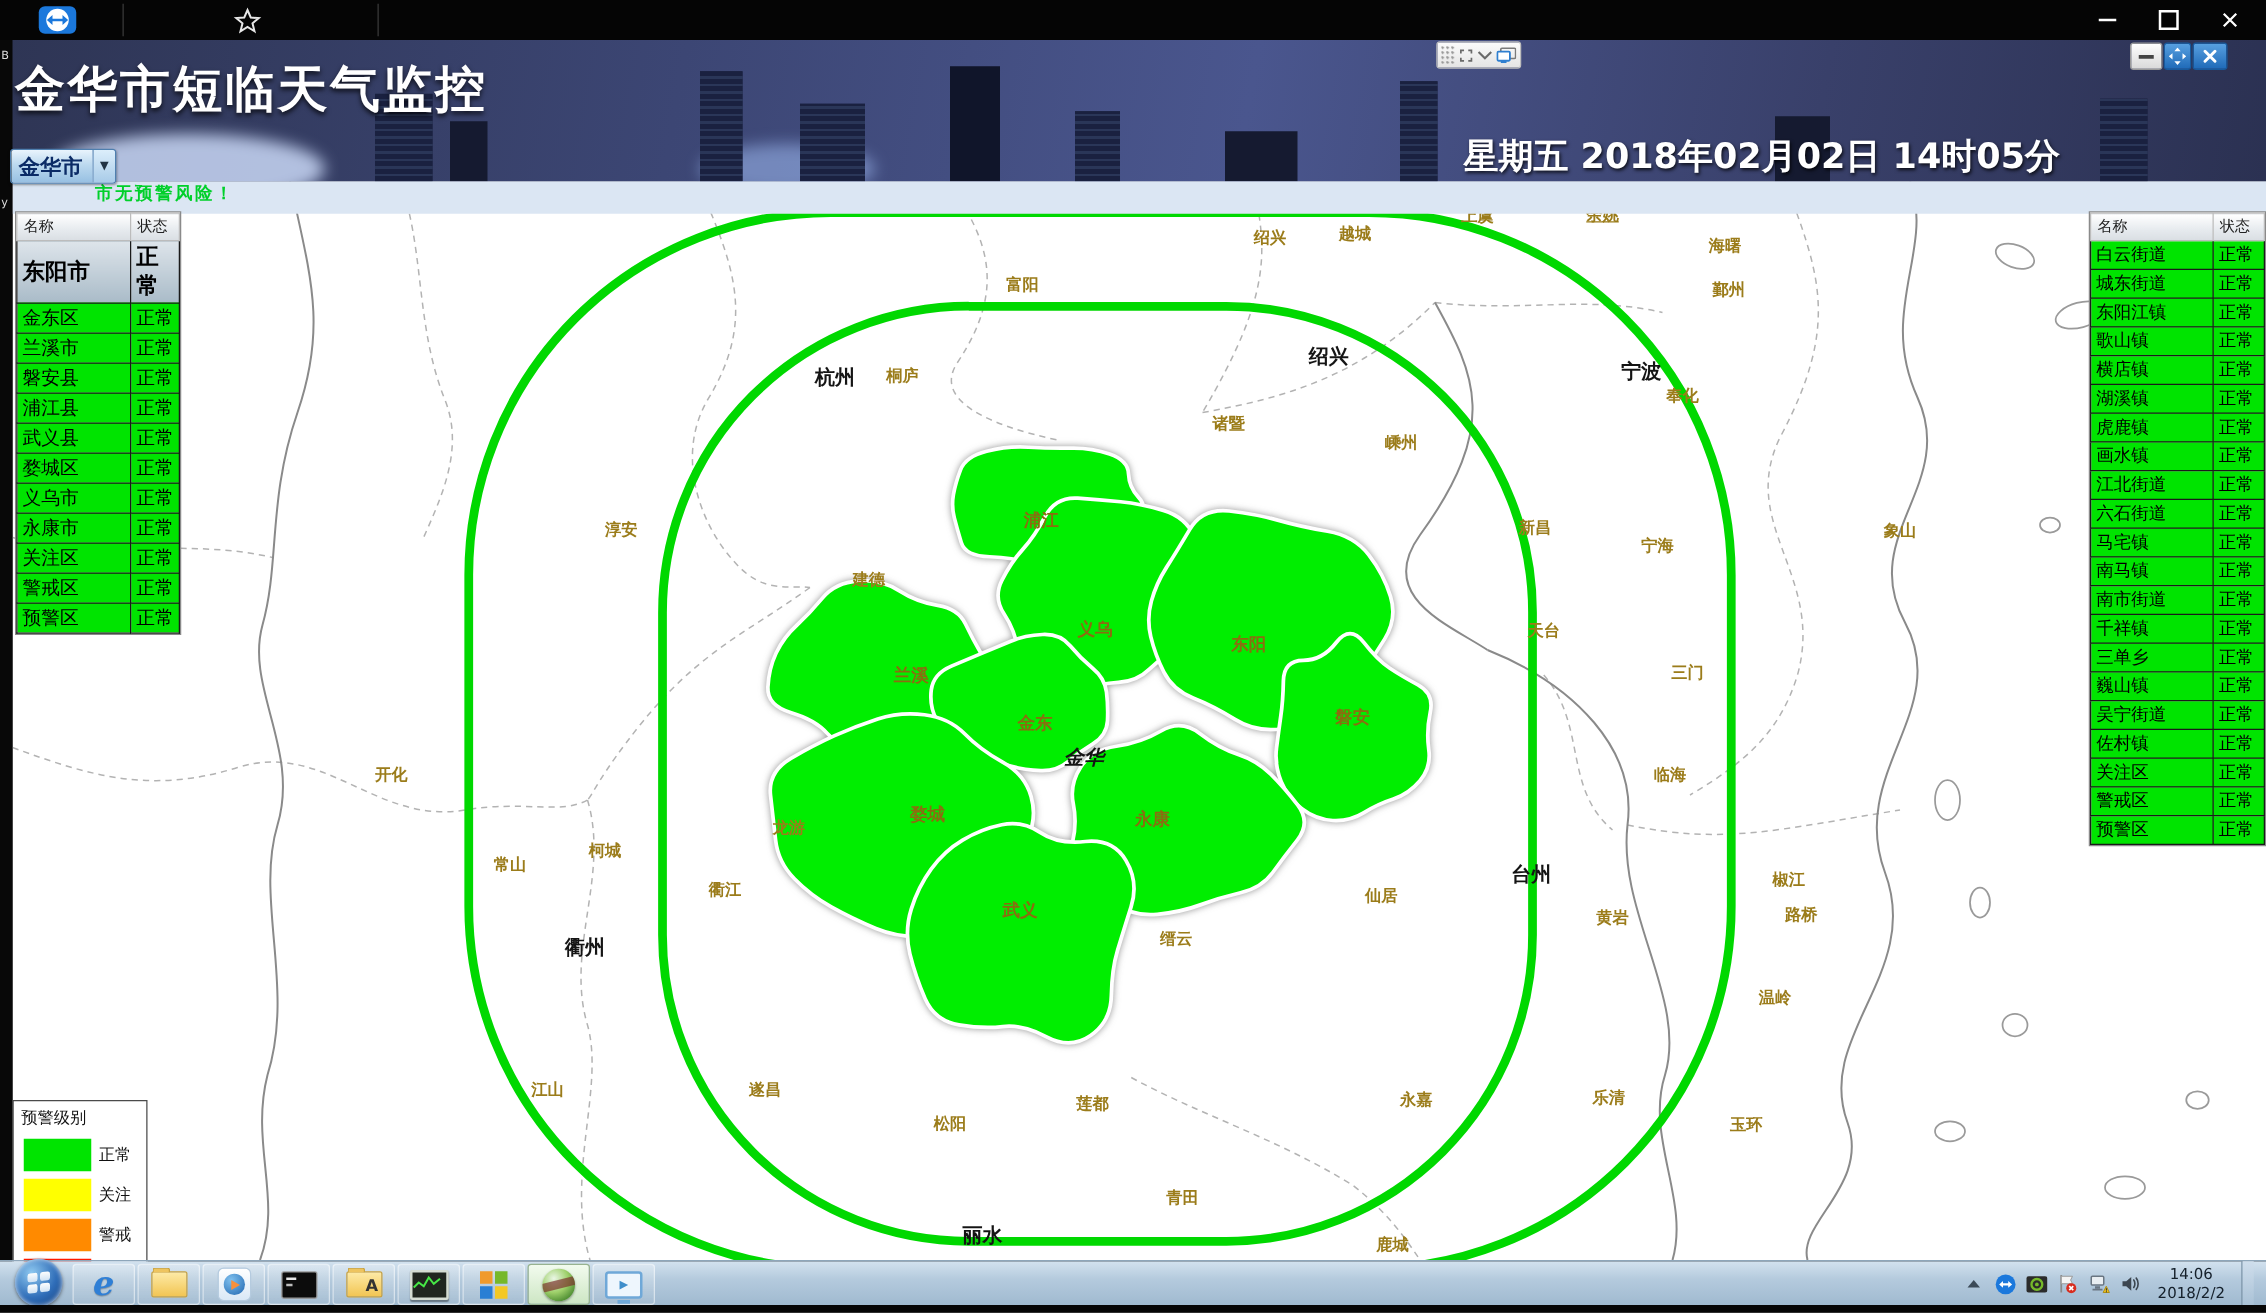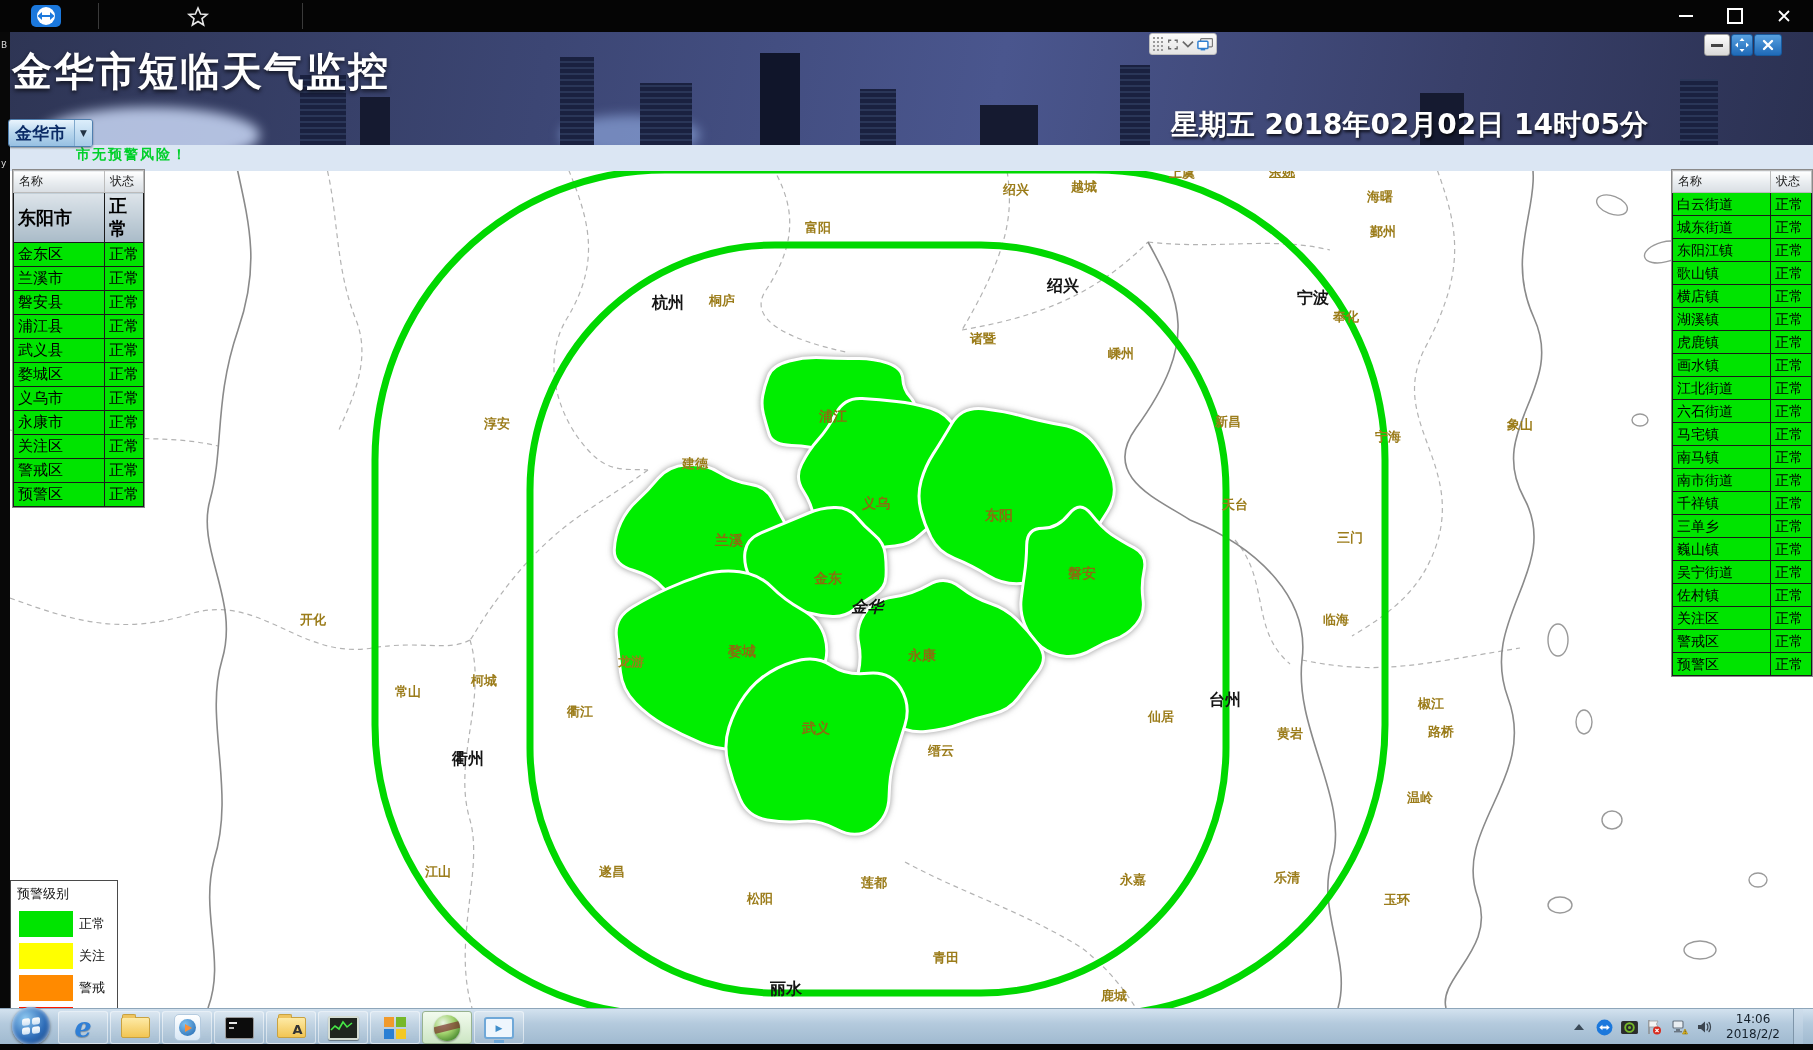"宁海" span.ml { left: 1378px -> 1316px }
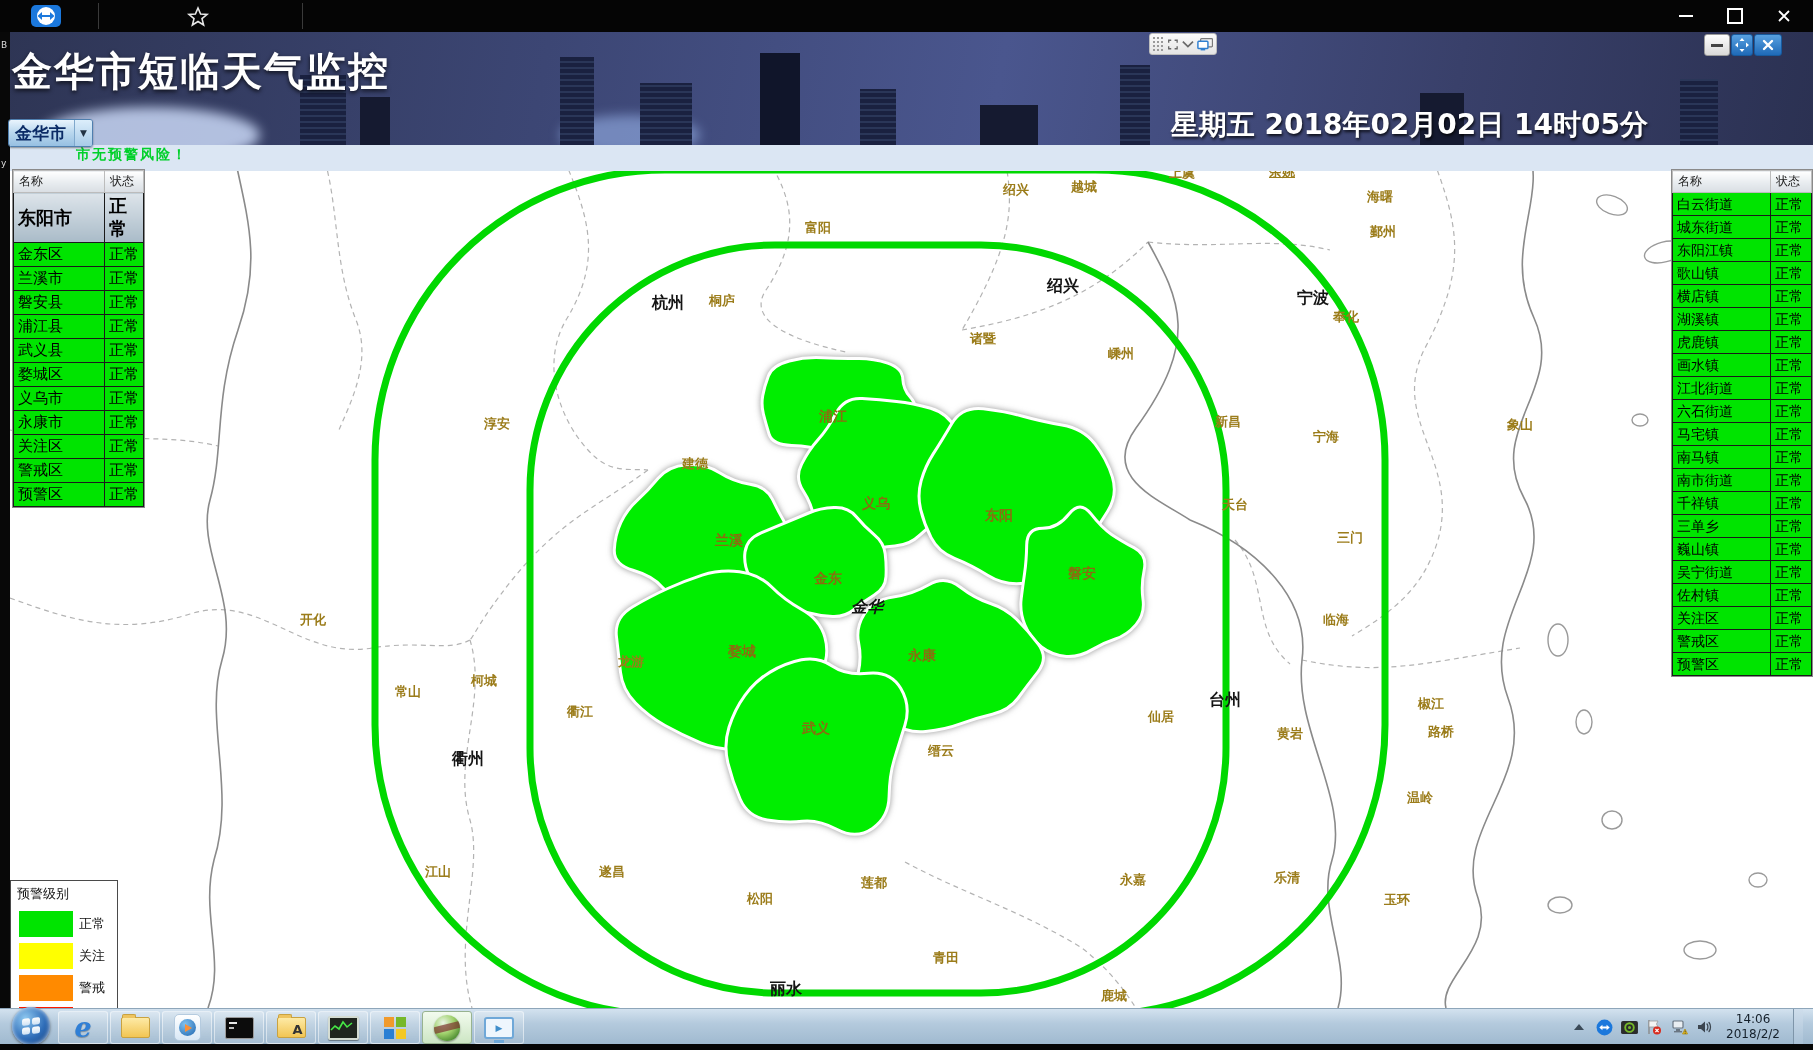"仙居" span.ml { left: 1151px -> 1095px }
